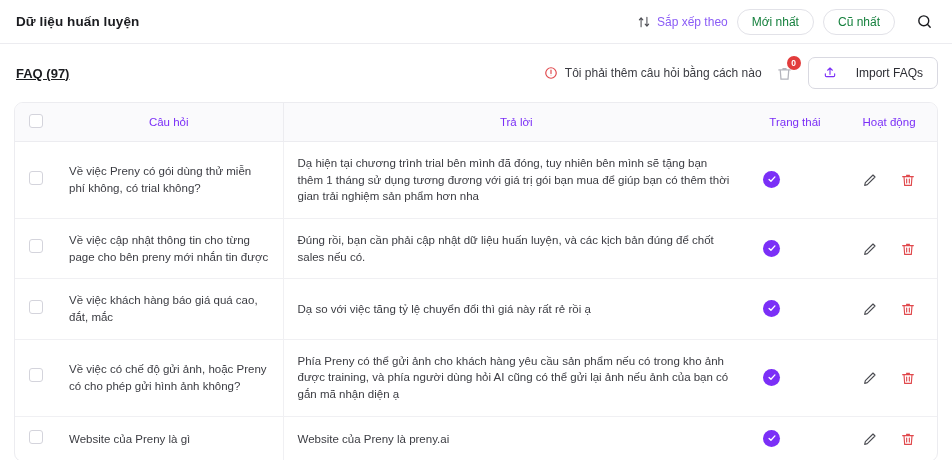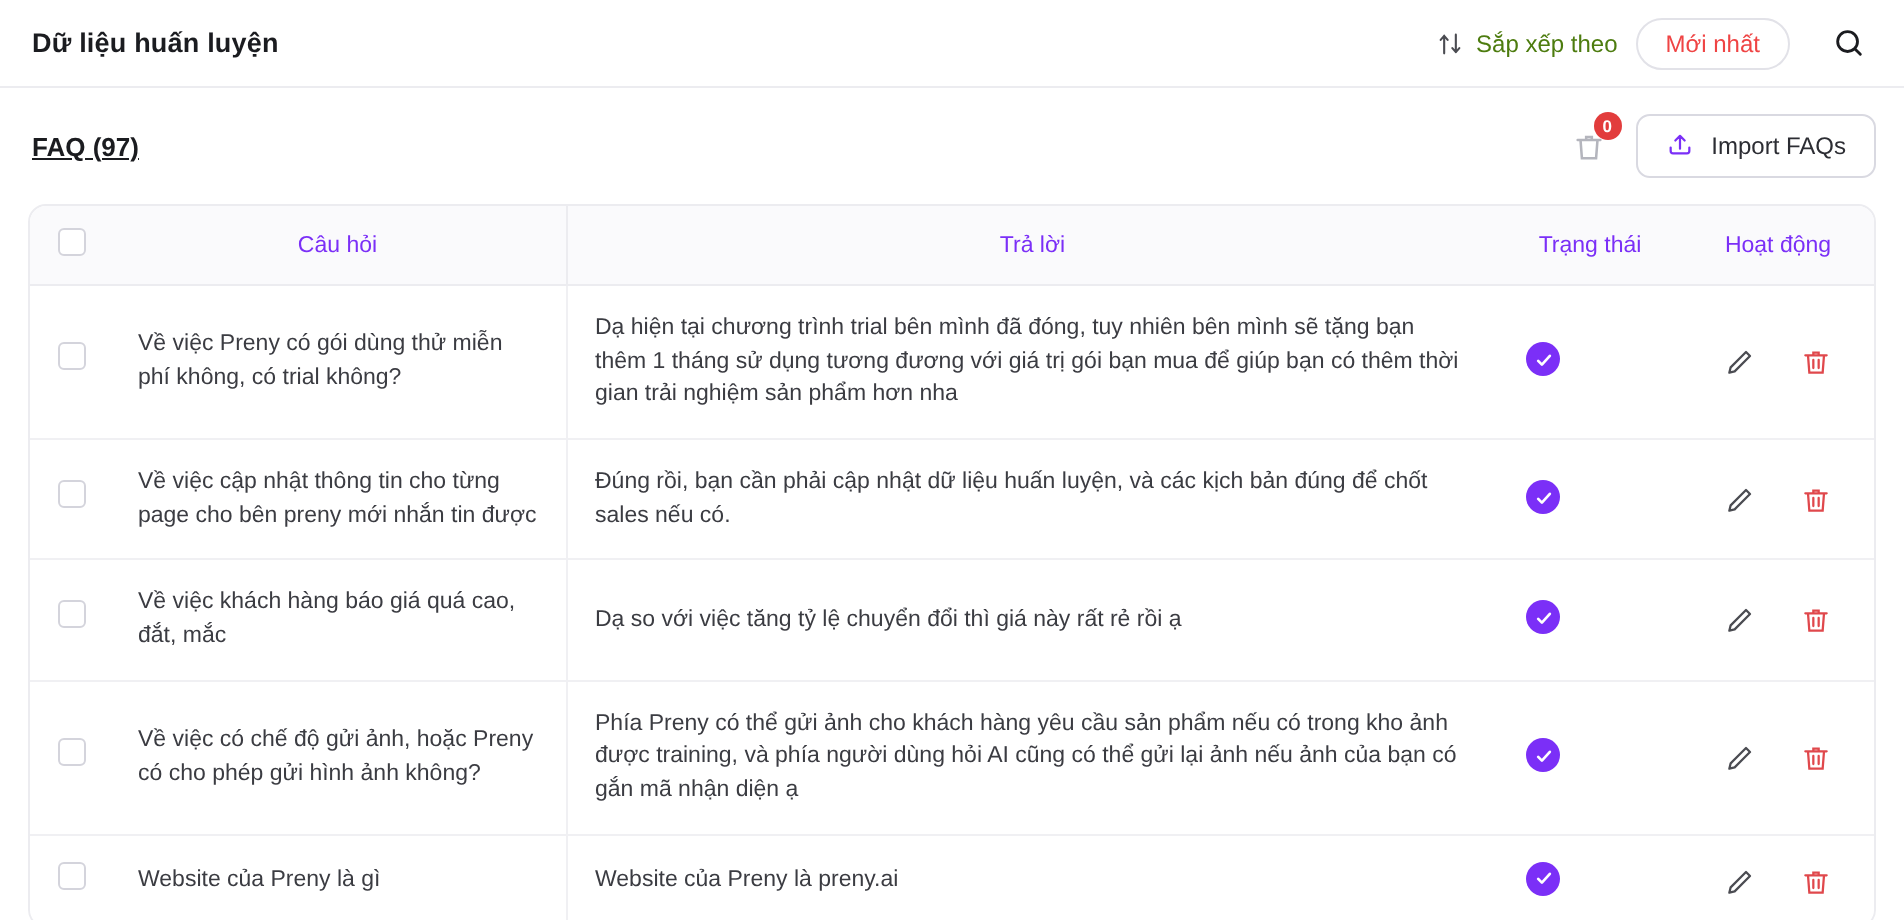"Sắp xếp theo" .sort-group { color: #4d7c0f -> #8b5cf6 }
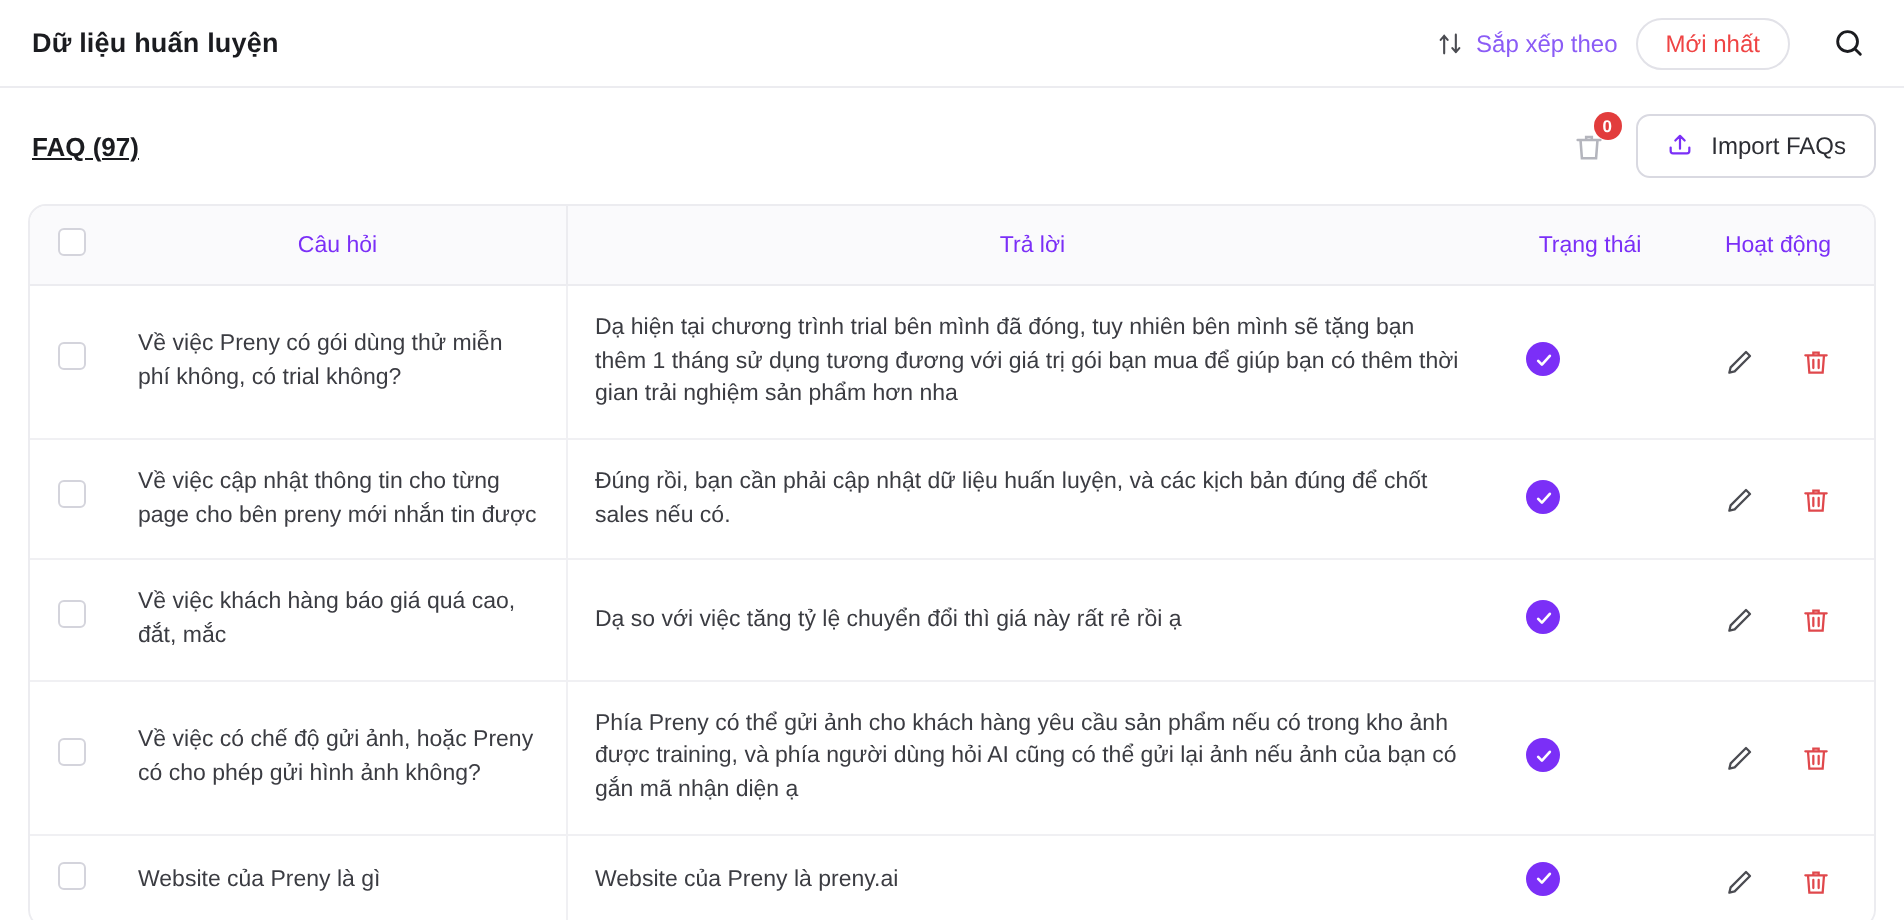"Mới nhất" .chip { color: #ef4444 -> #15803d }
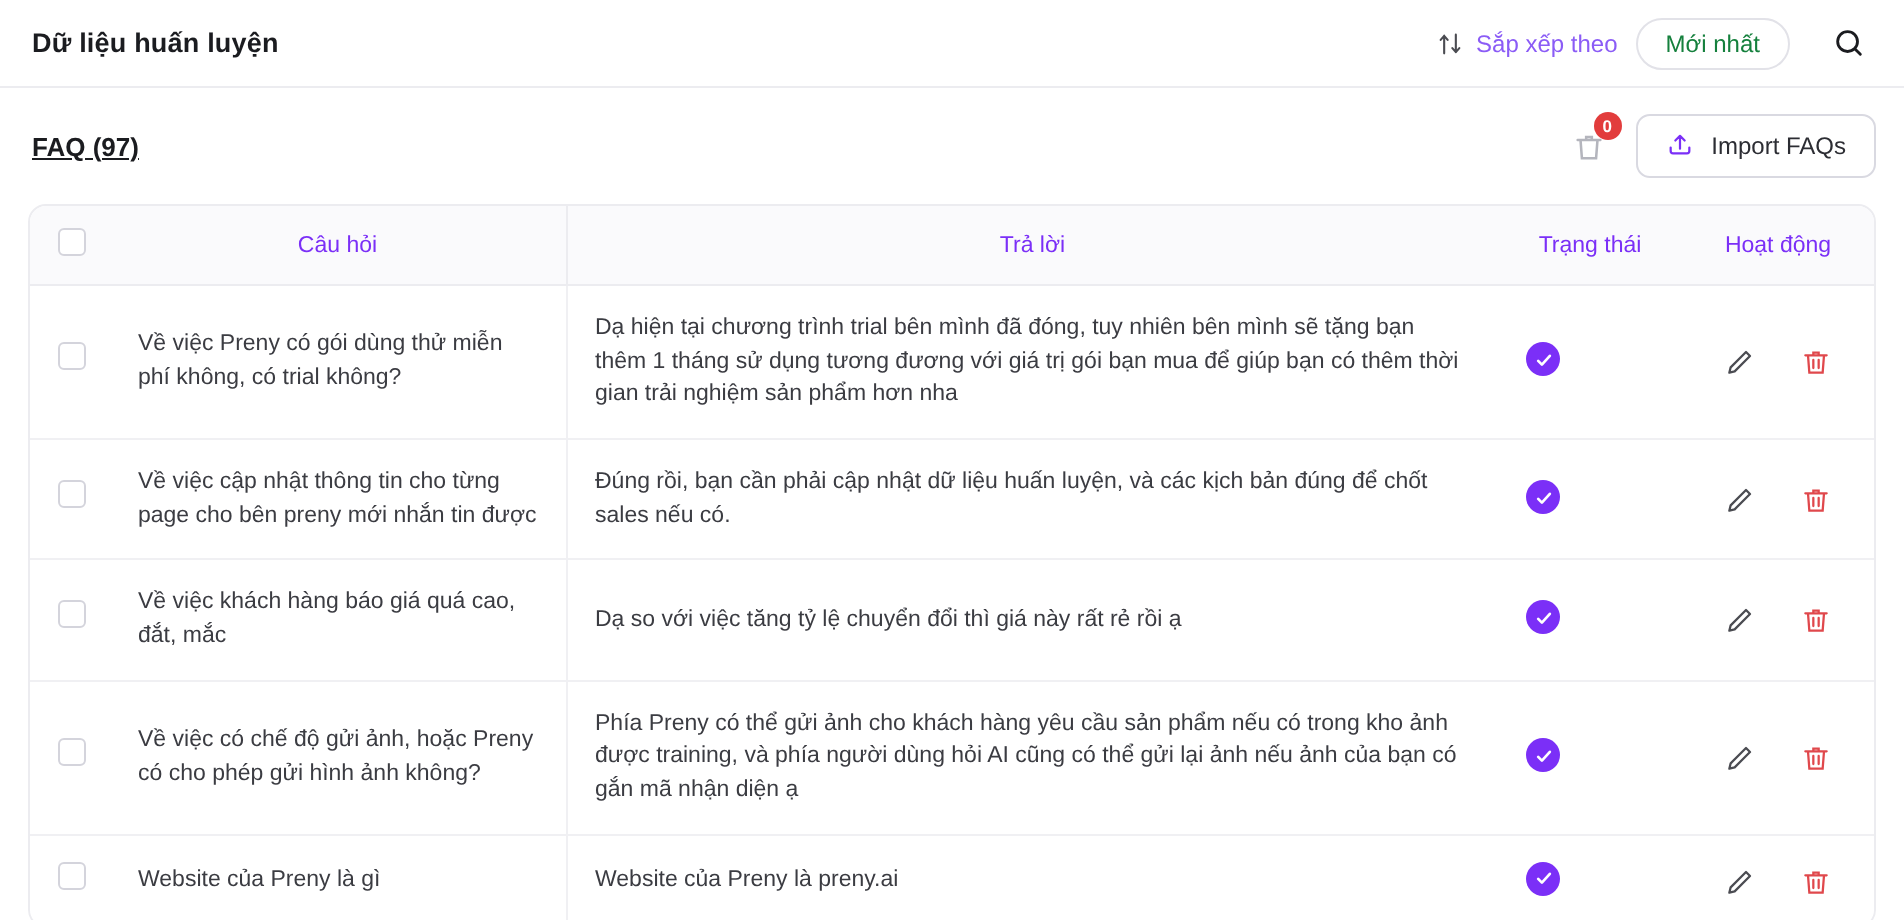"Cũ nhất" div.chip { html: none -> <div>Cũ nhất</div> }
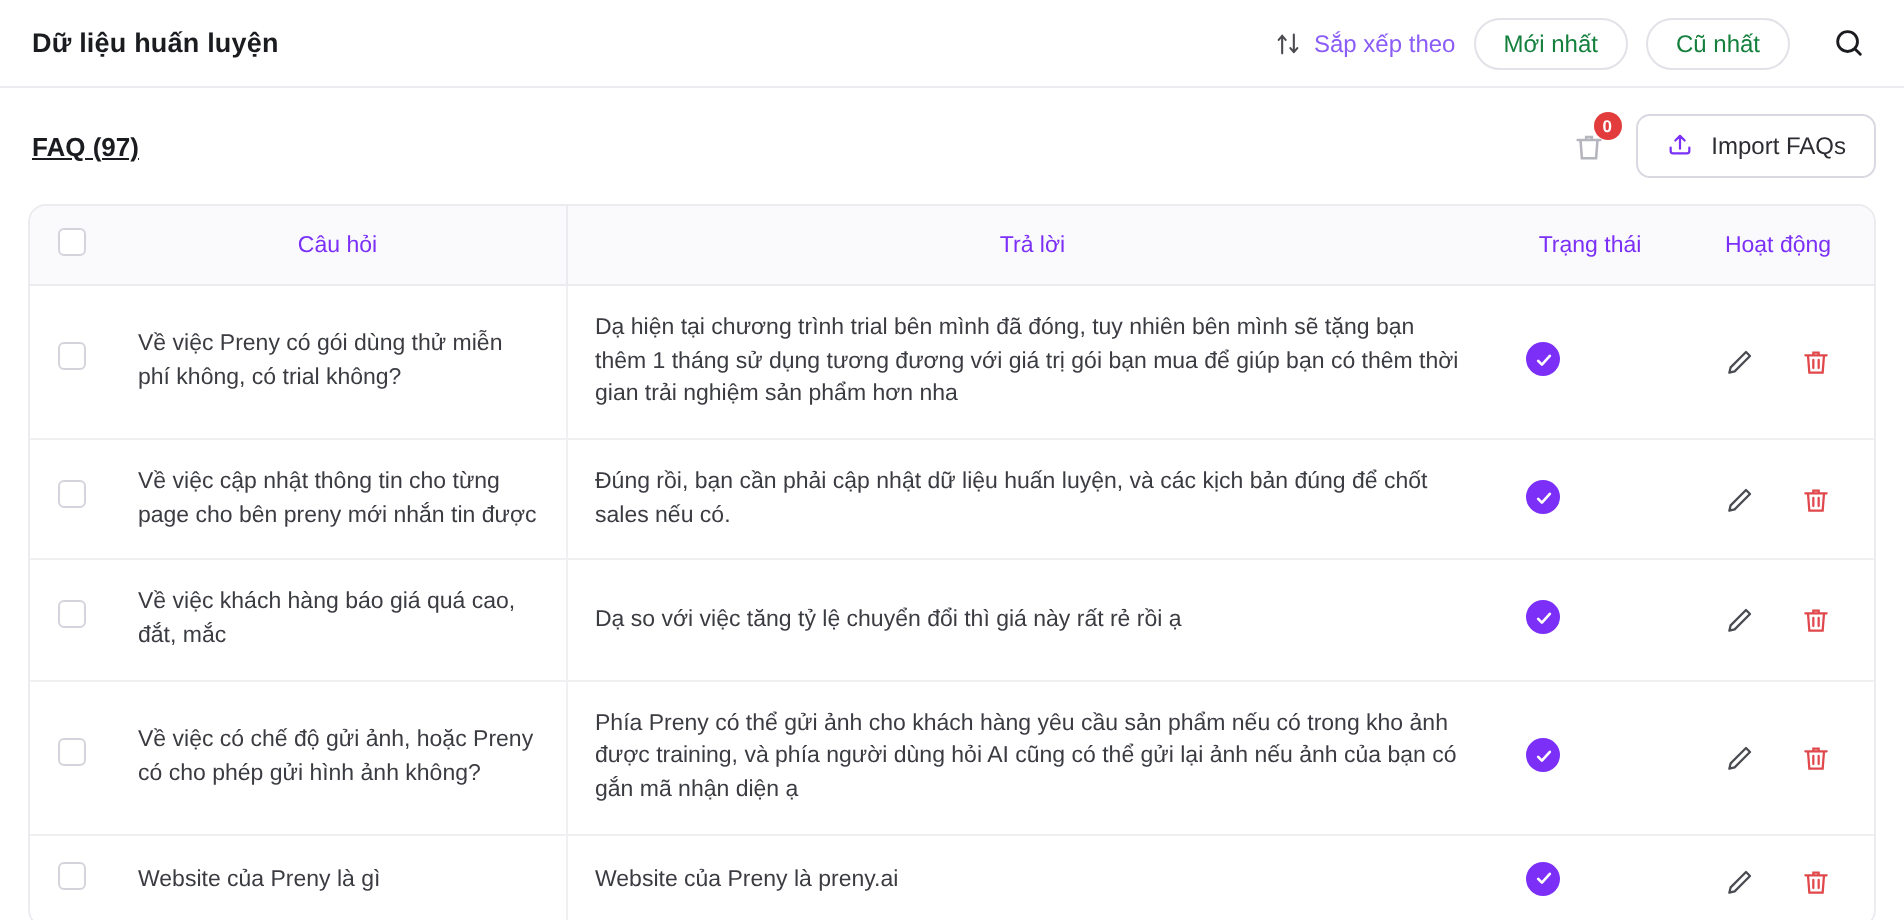"Tôi phải thêm câu hỏi" div.warn { html: none -> <div> <span> <svg> <circle></circle> <path></path> <circle></circle> </svg> </span> <span>Tôi phải thêm câu hỏi bằng cách nào</span> </div> }
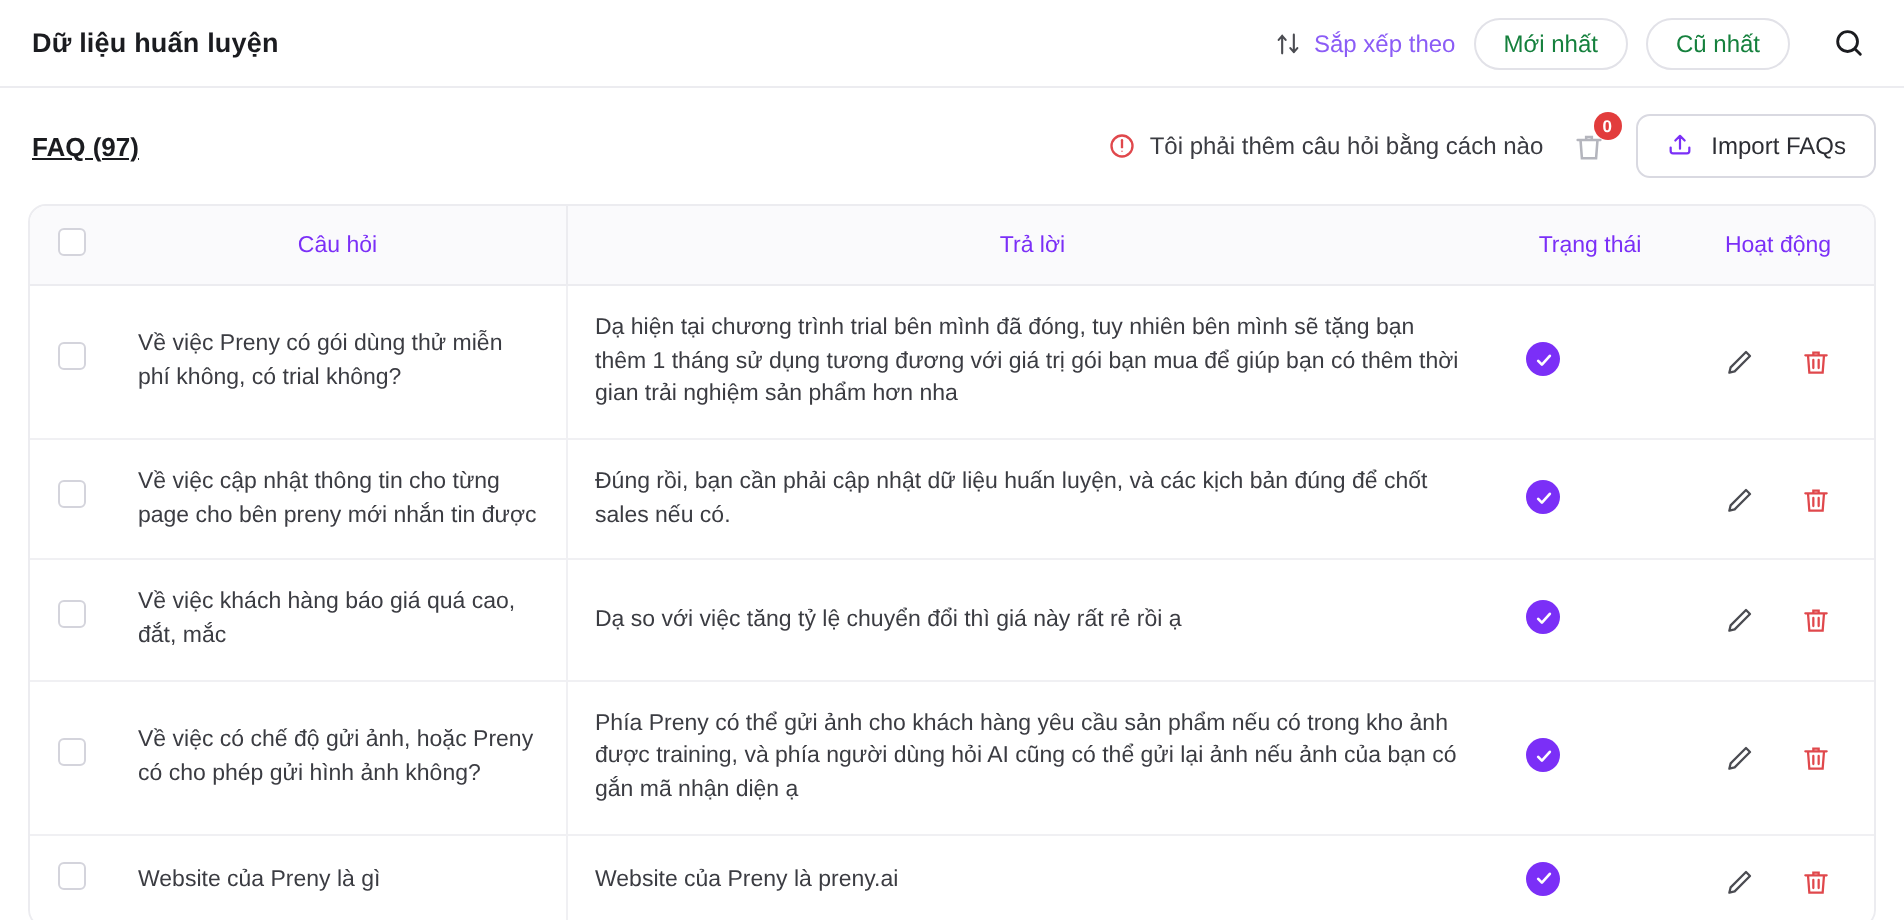"Import FAQs" .btn { gap: 9px -> 19px }
